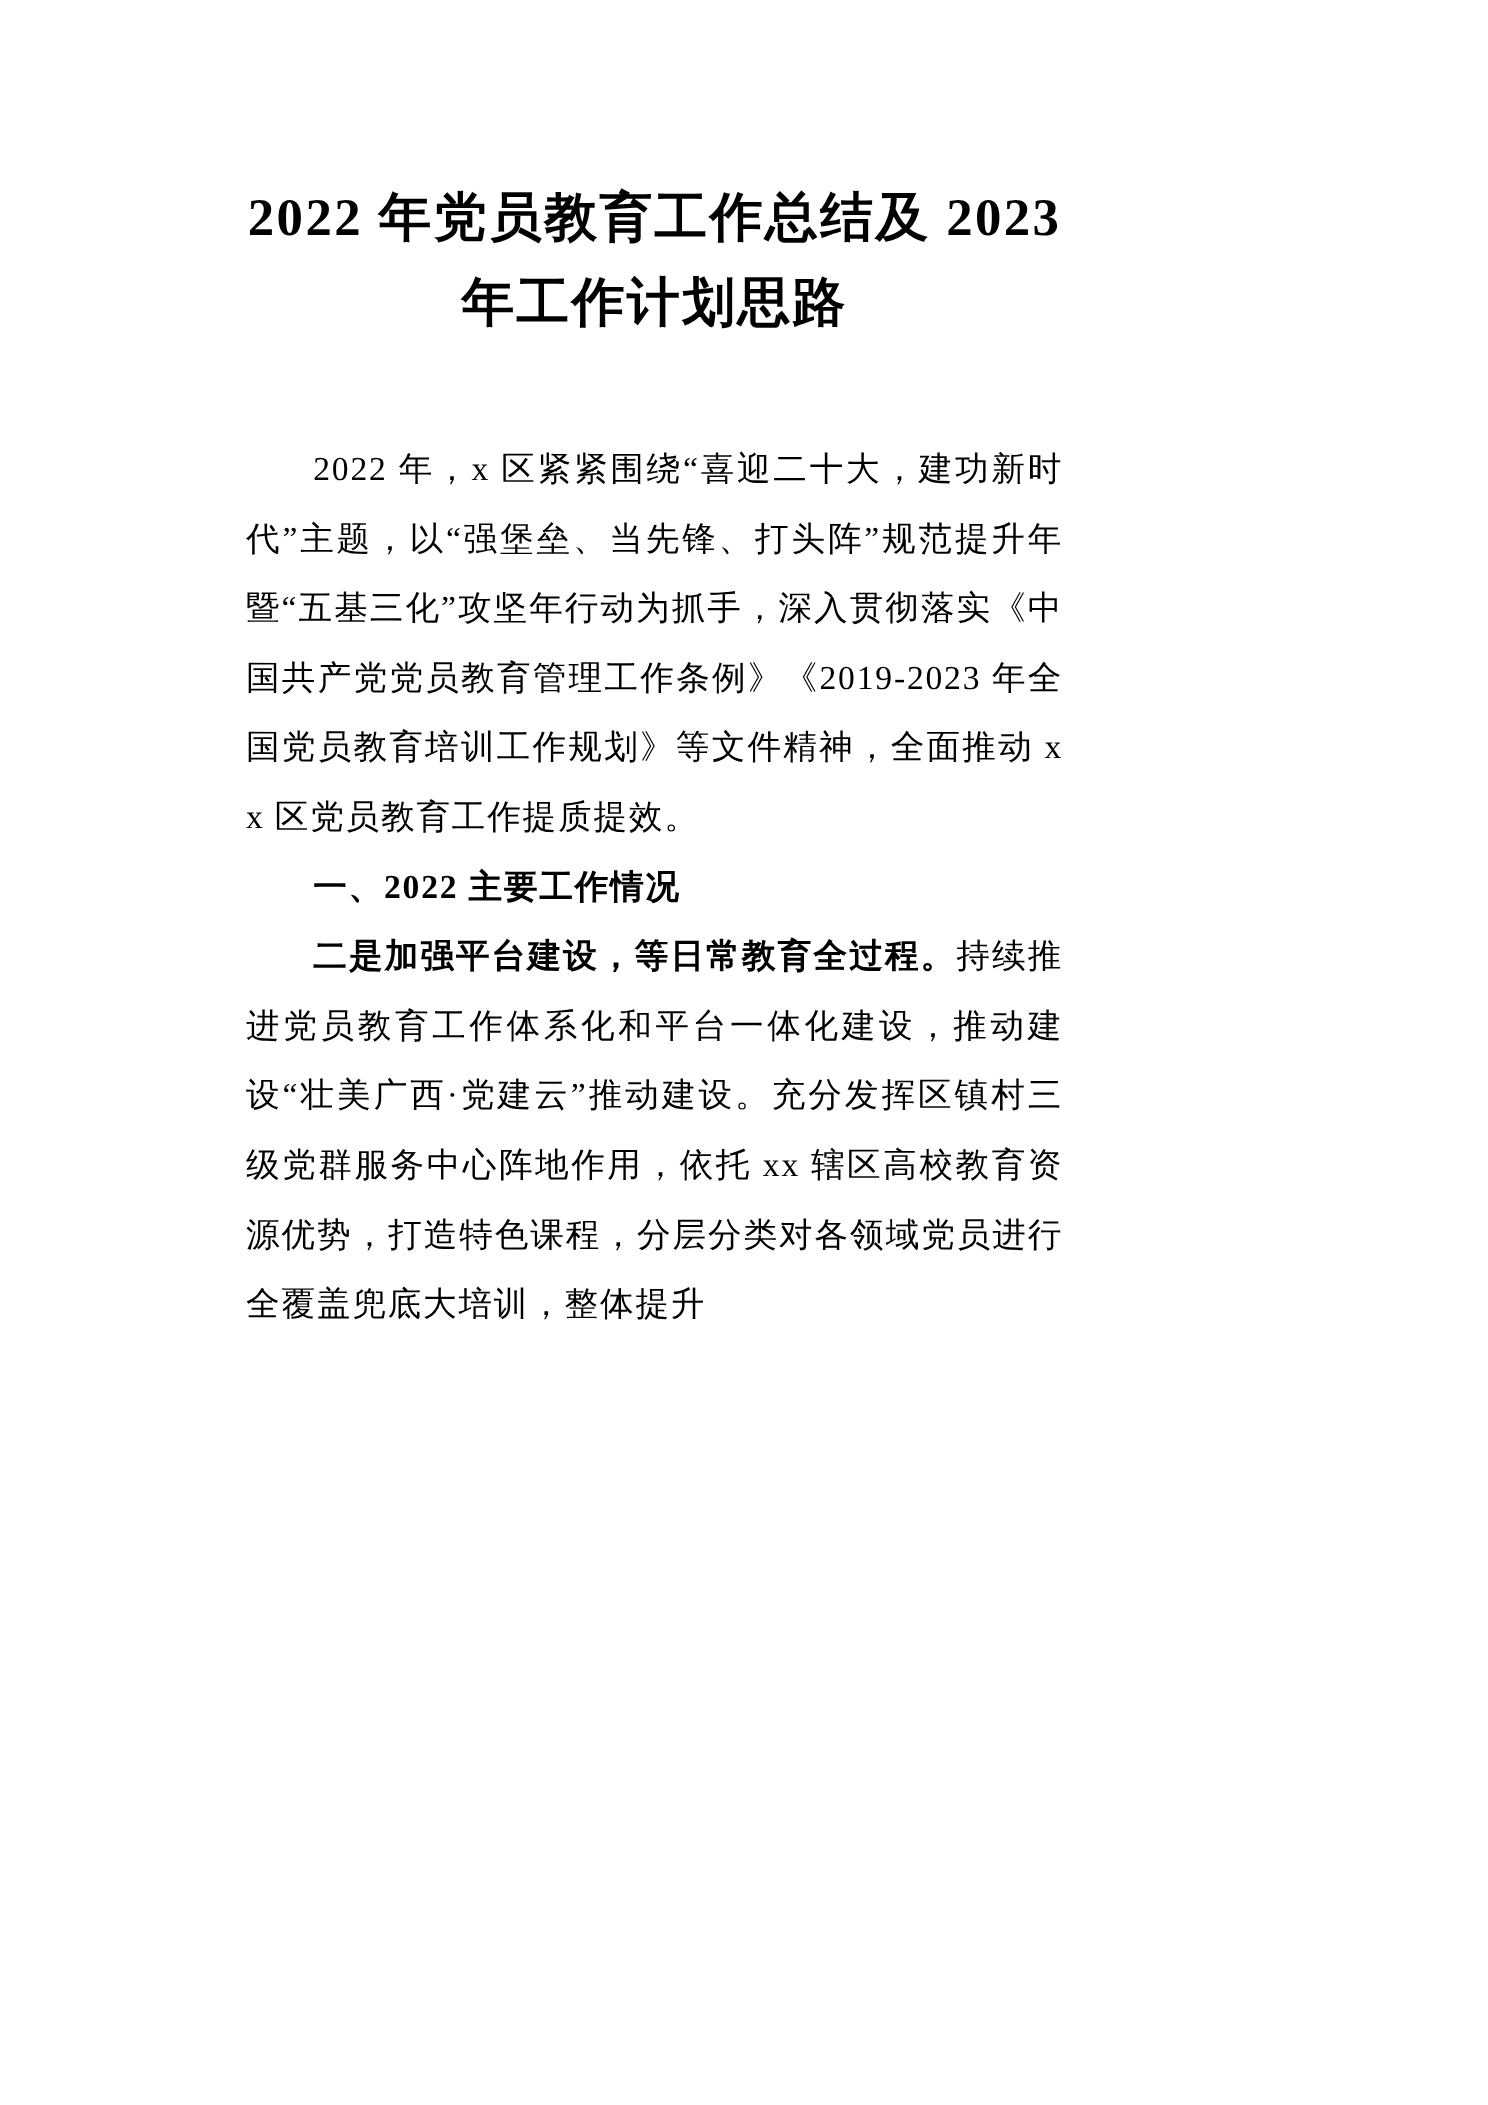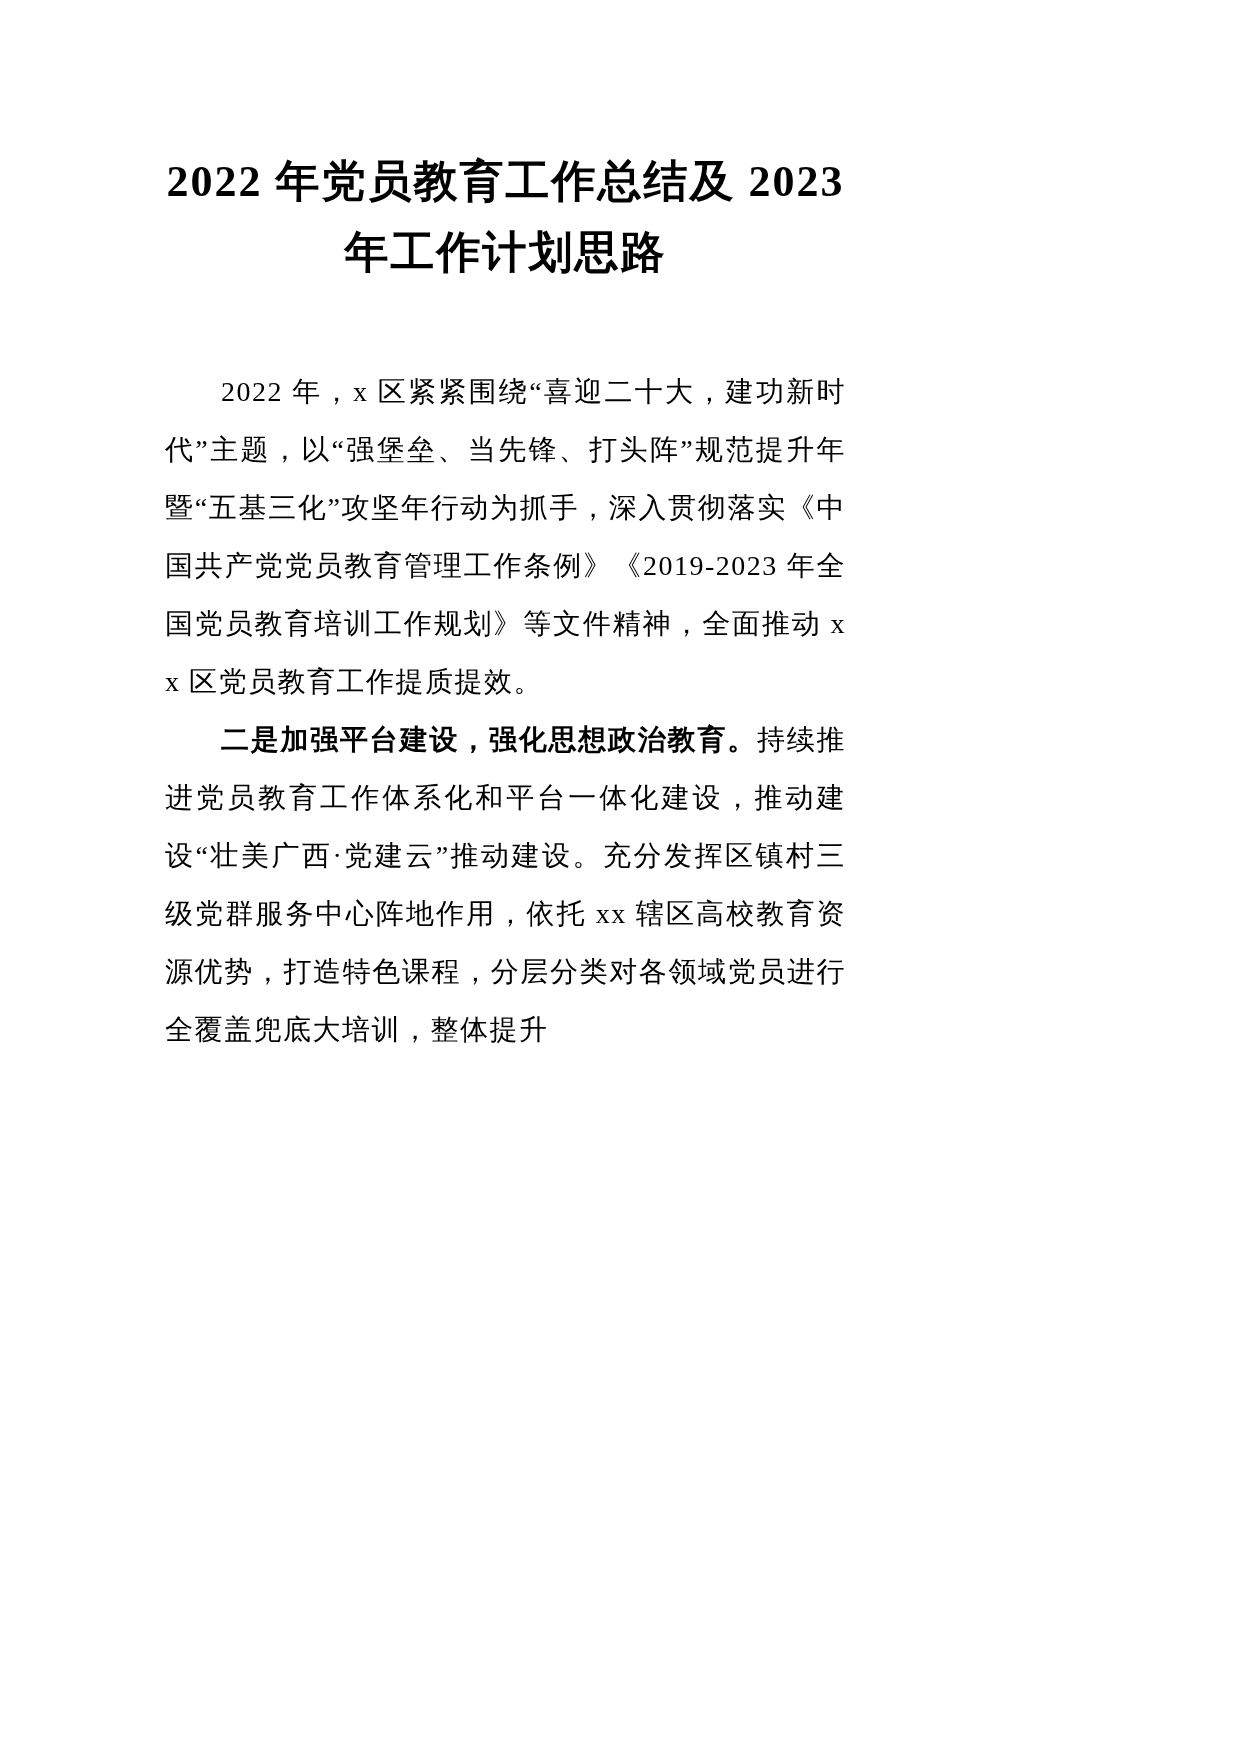"2022 年党员教育工作总结及 2023 年工作计划思路" .page { margin-left: none -> 40px }
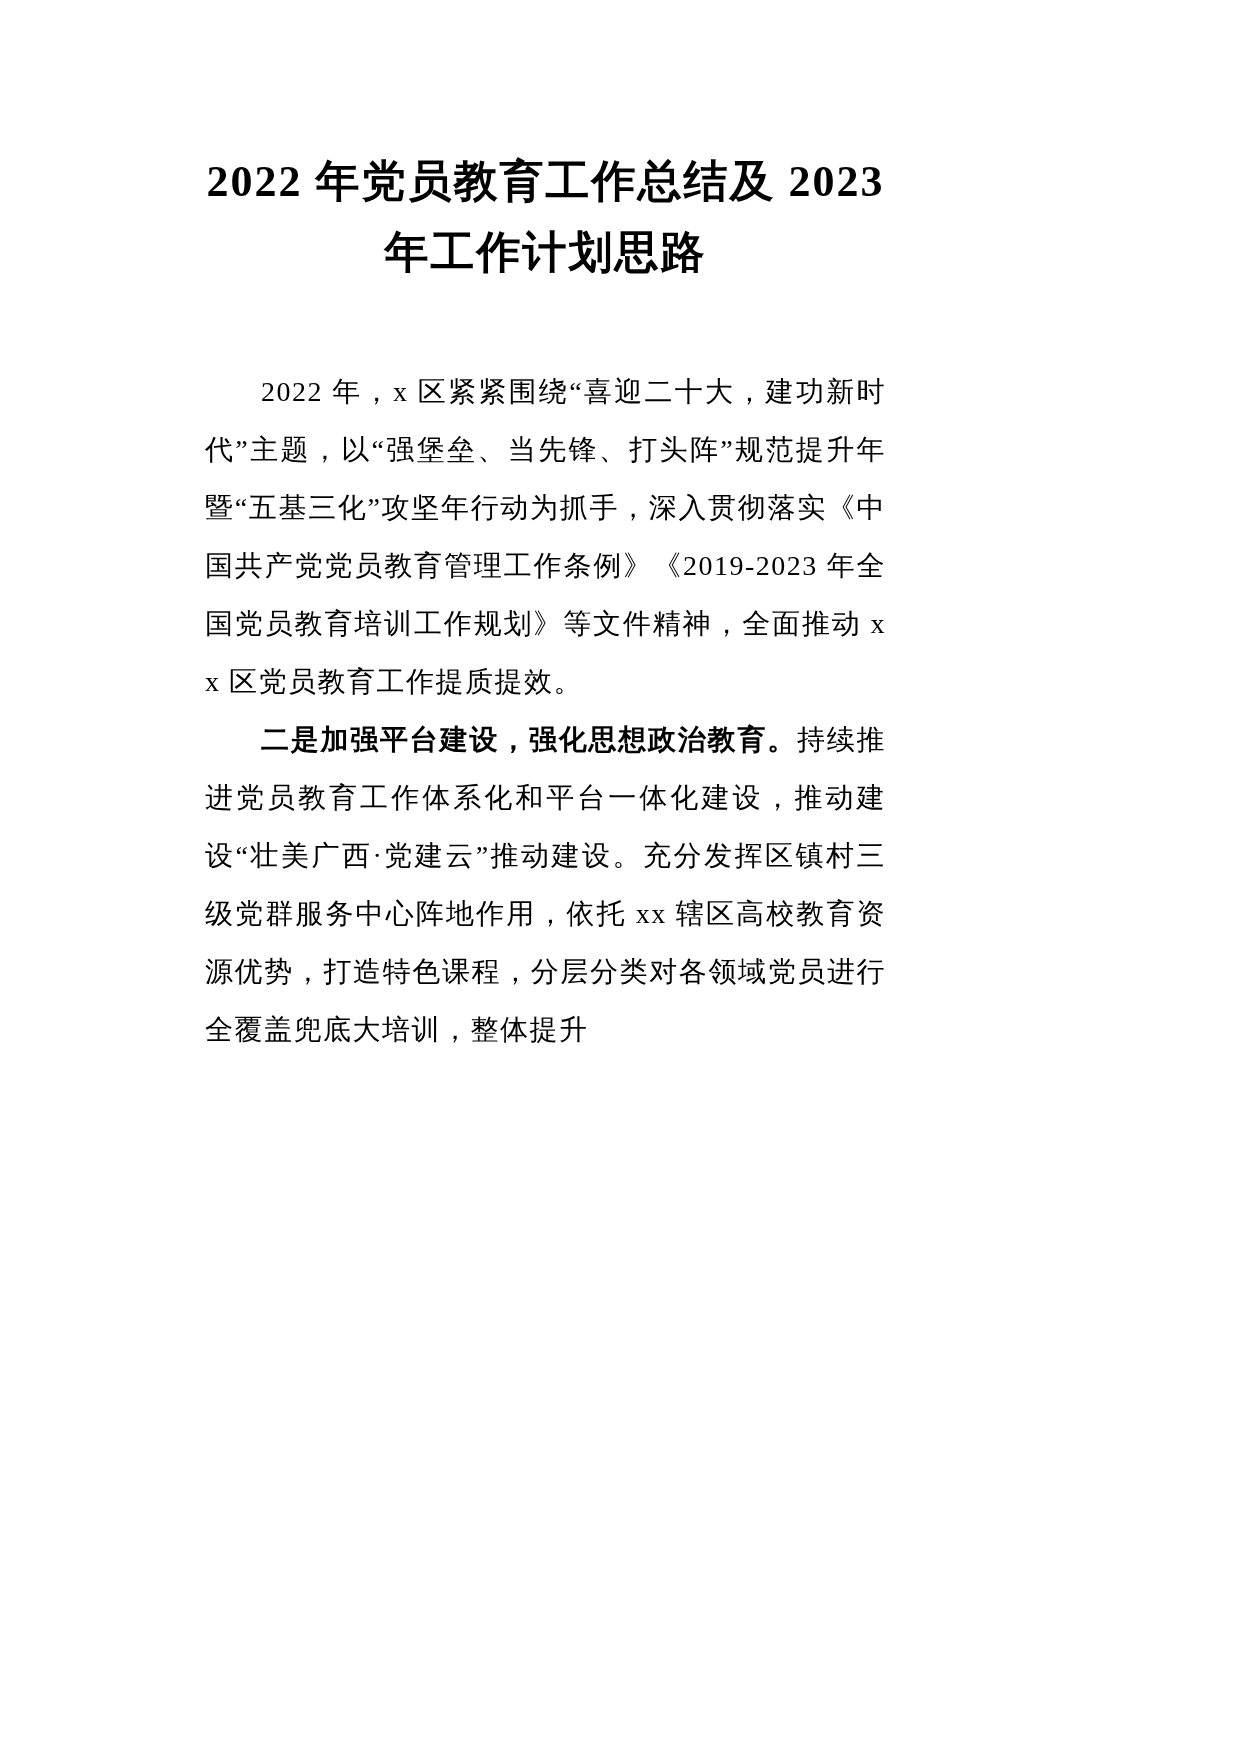"一、2022 主要工作情况" p.para { html: none -> <p><span>一、2022 主要工作情况</span></p> }
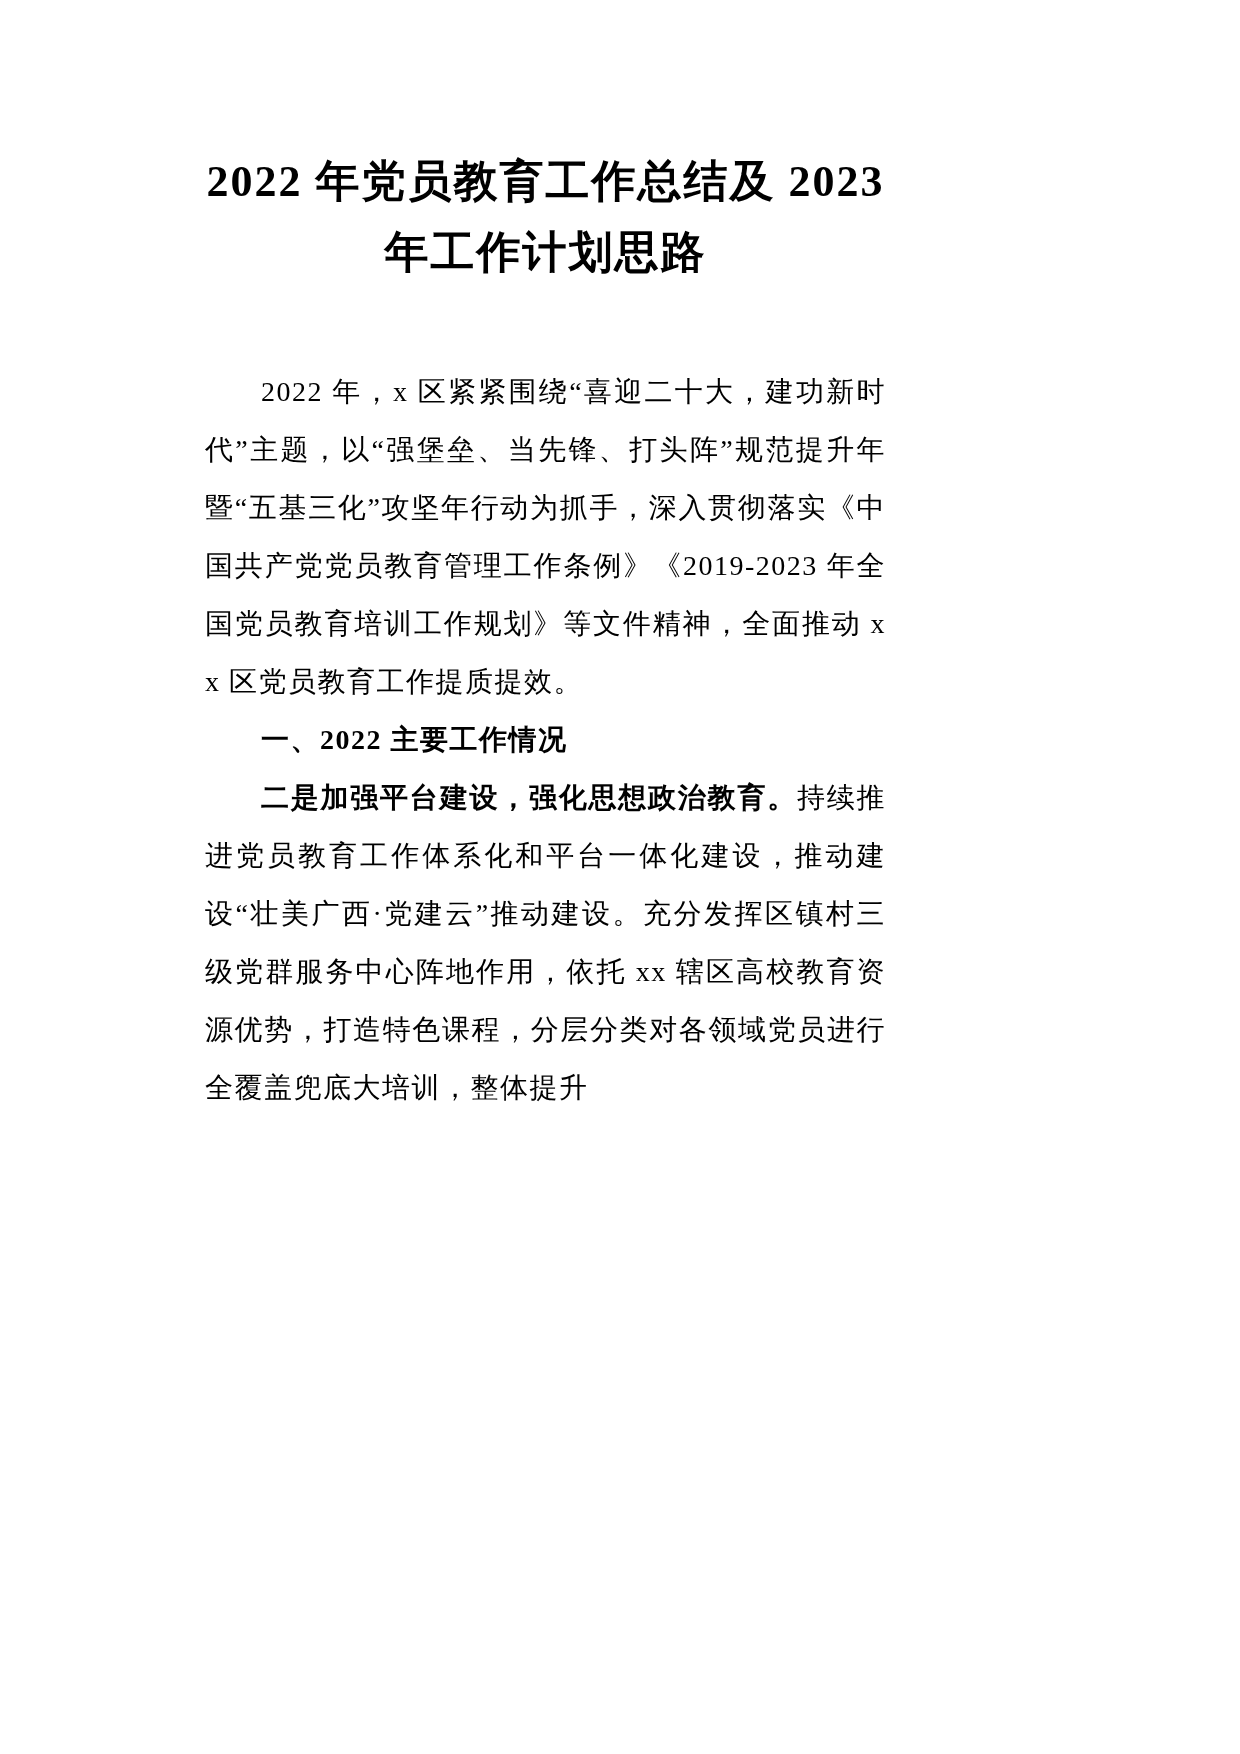"二是加强平台建设，强化思想政治教育。" span.lead { text: 强化思想政治教育 -> 等日常教育全过程 }
